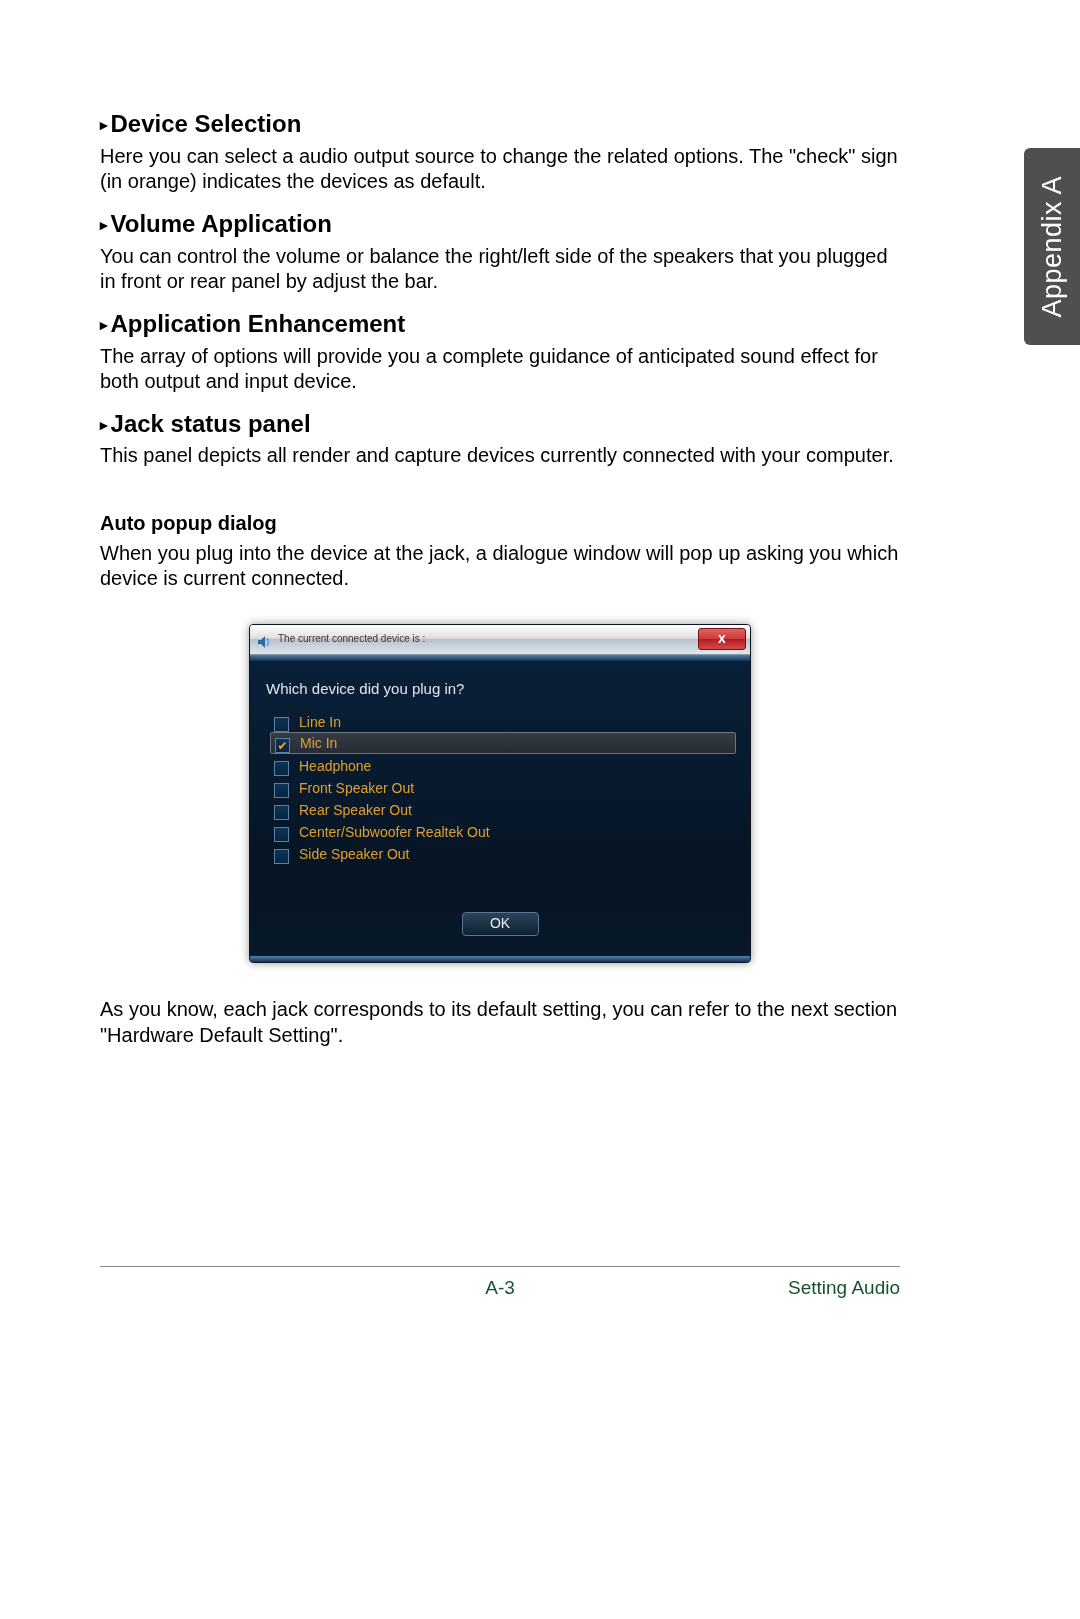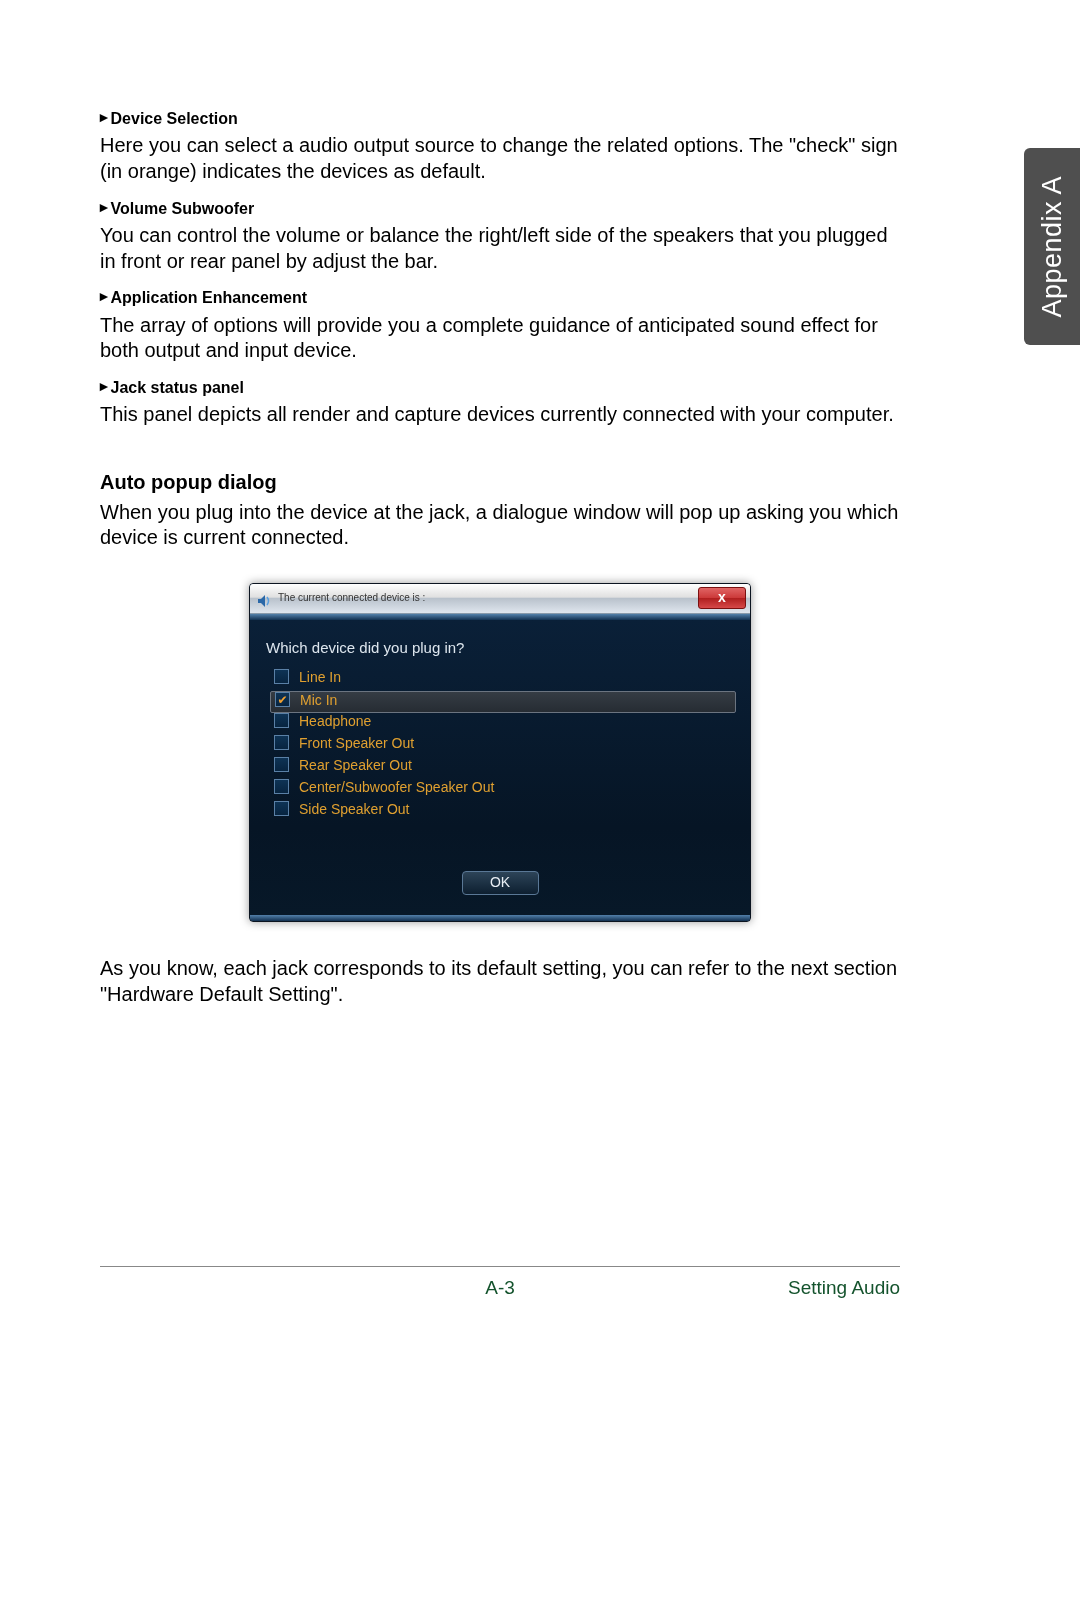"Device Selection" .section-title { font-size: 16px -> 24px }
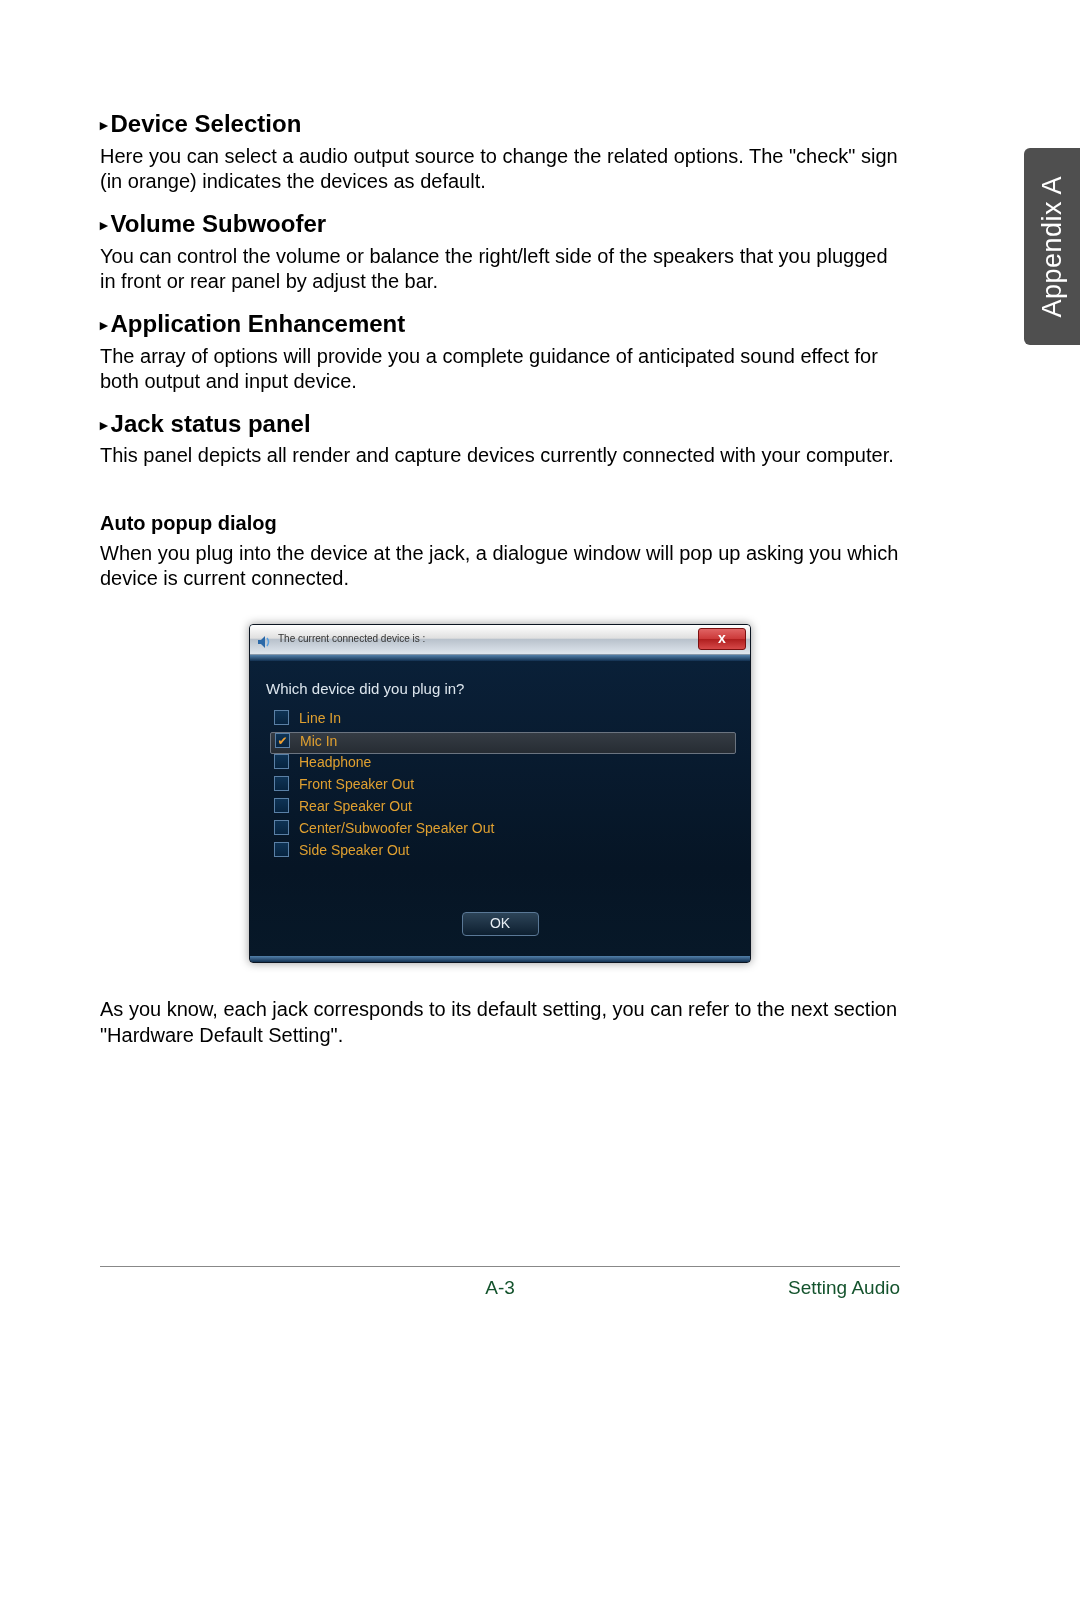"Volume Subwoofer" span { text: Subwoofer -> Application }
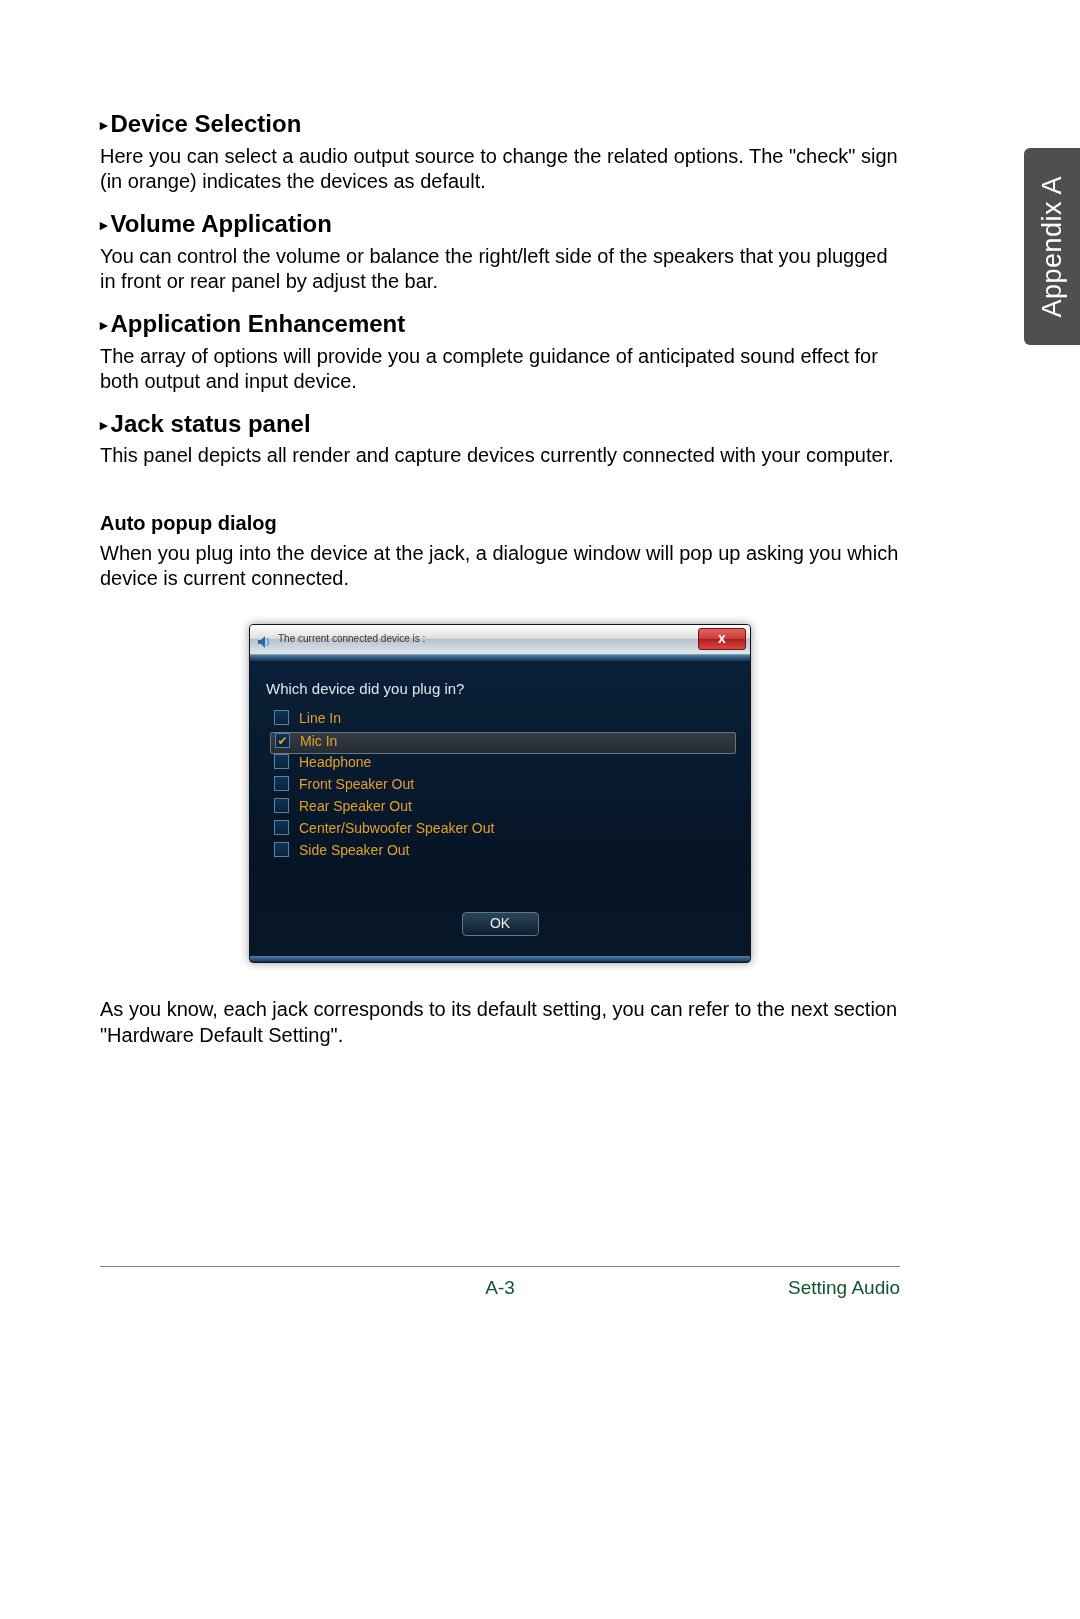"Line In" .dev-row { align-items: flex-start -> flex-end }
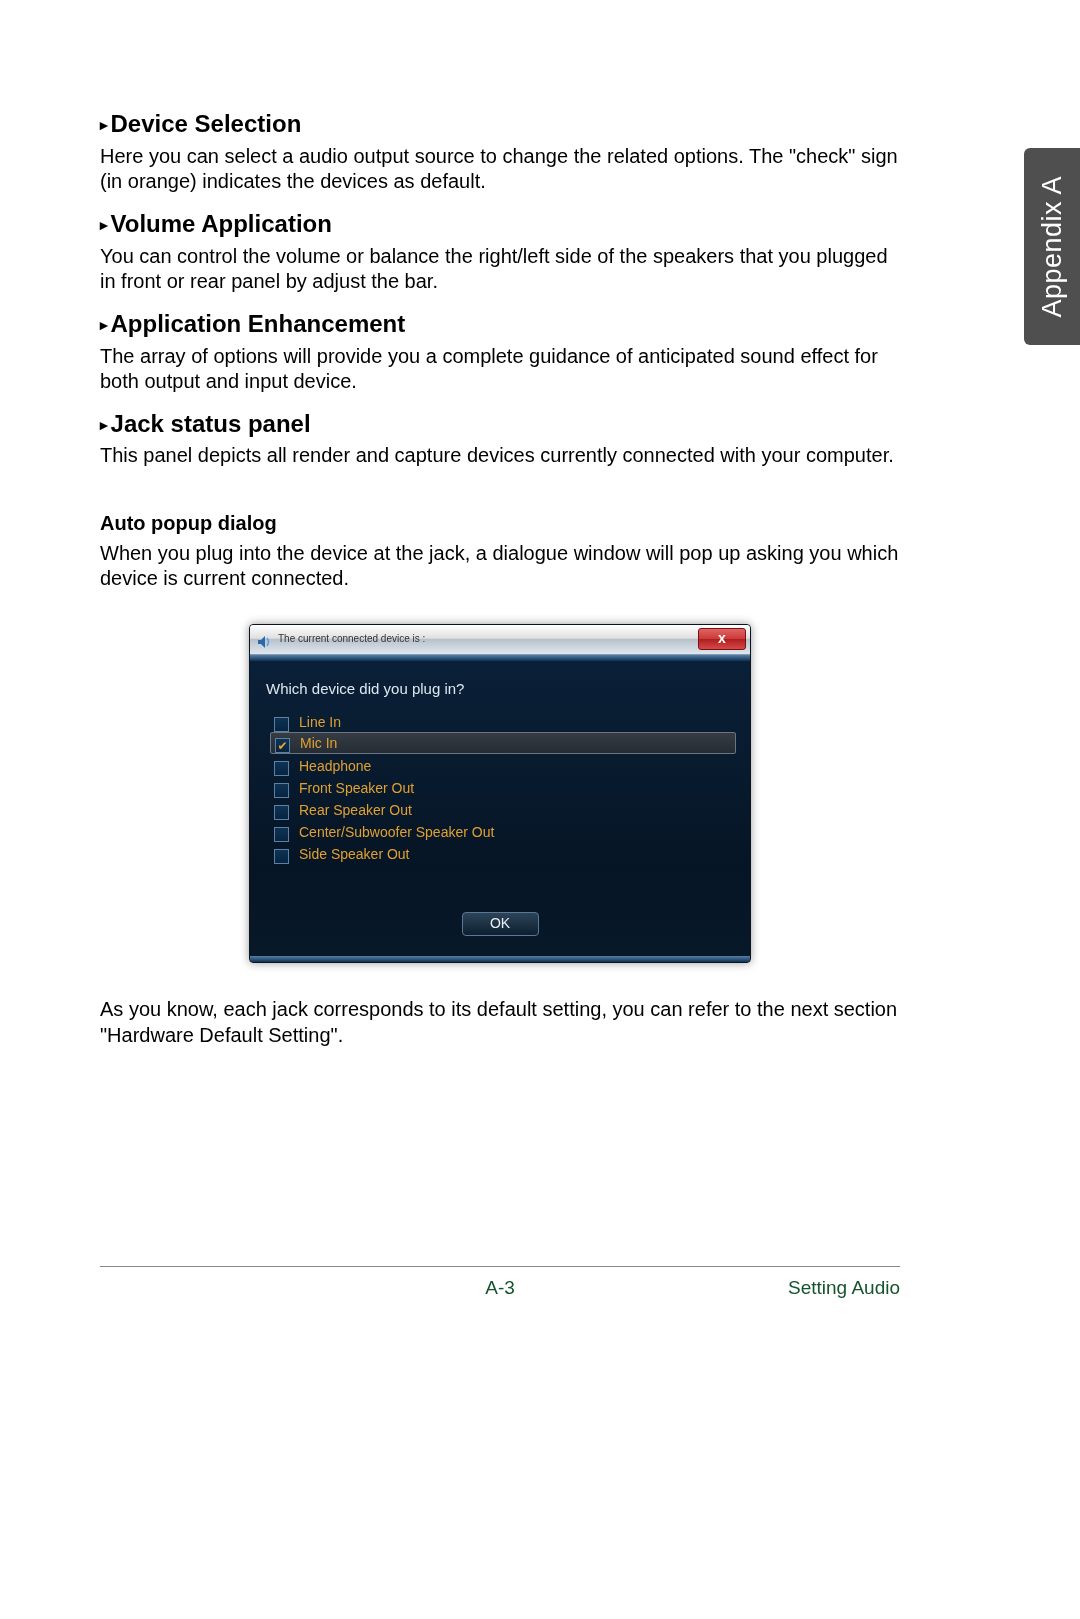"Center/Subwoofer Speaker Out" span.dev-label { text: Speaker -> Realtek }
